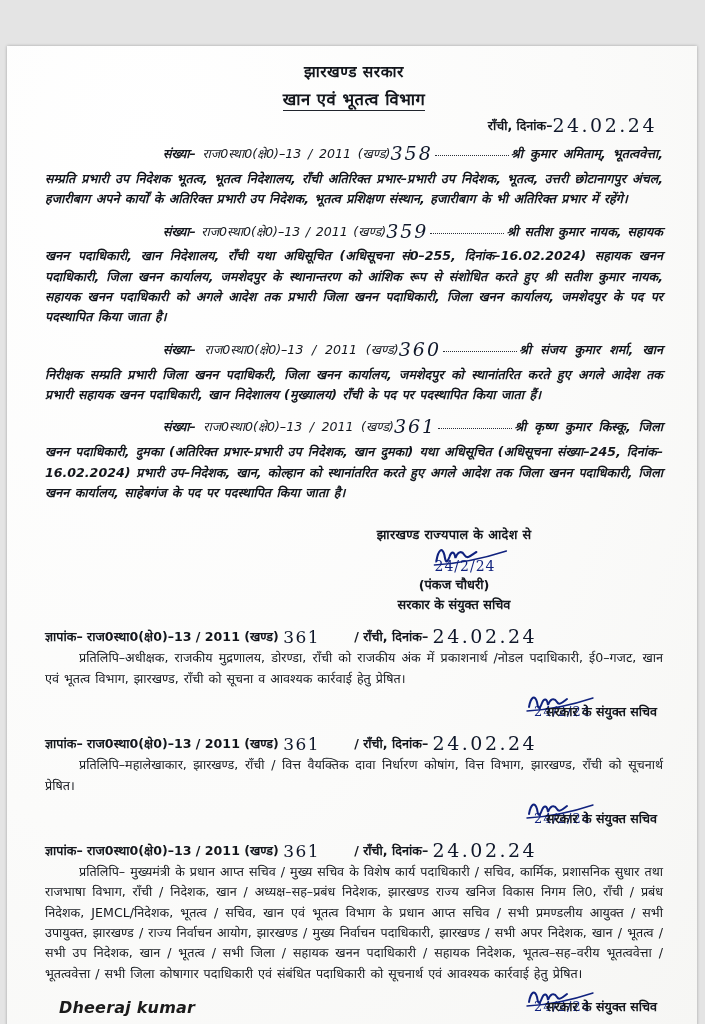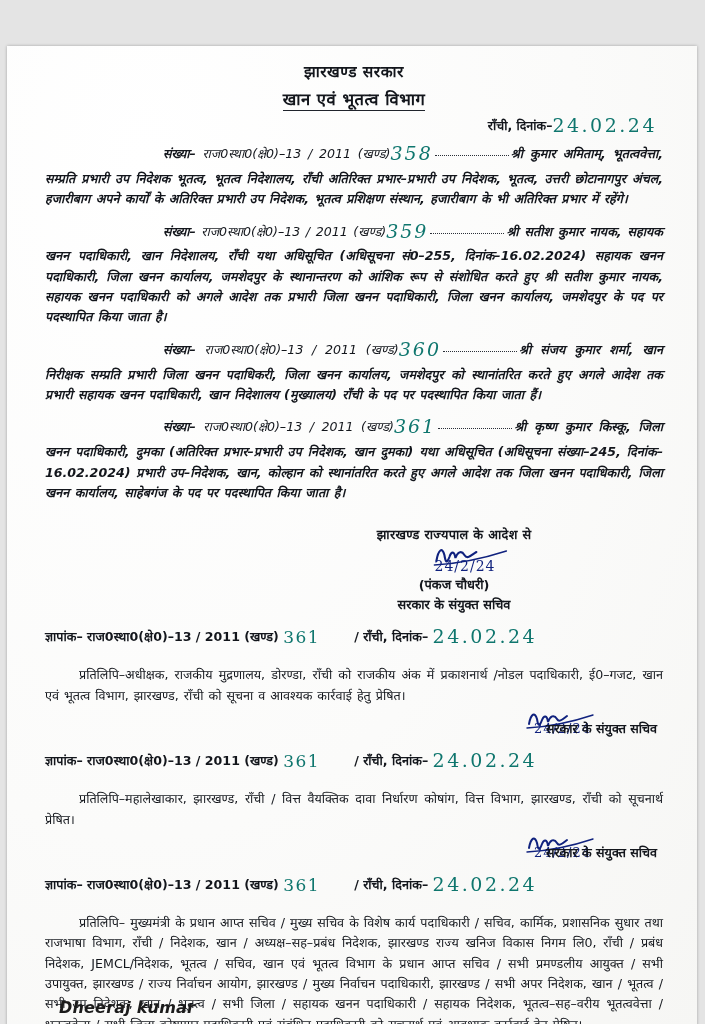"24.02.24" .ink { color: #0f766e -> #0f172a }
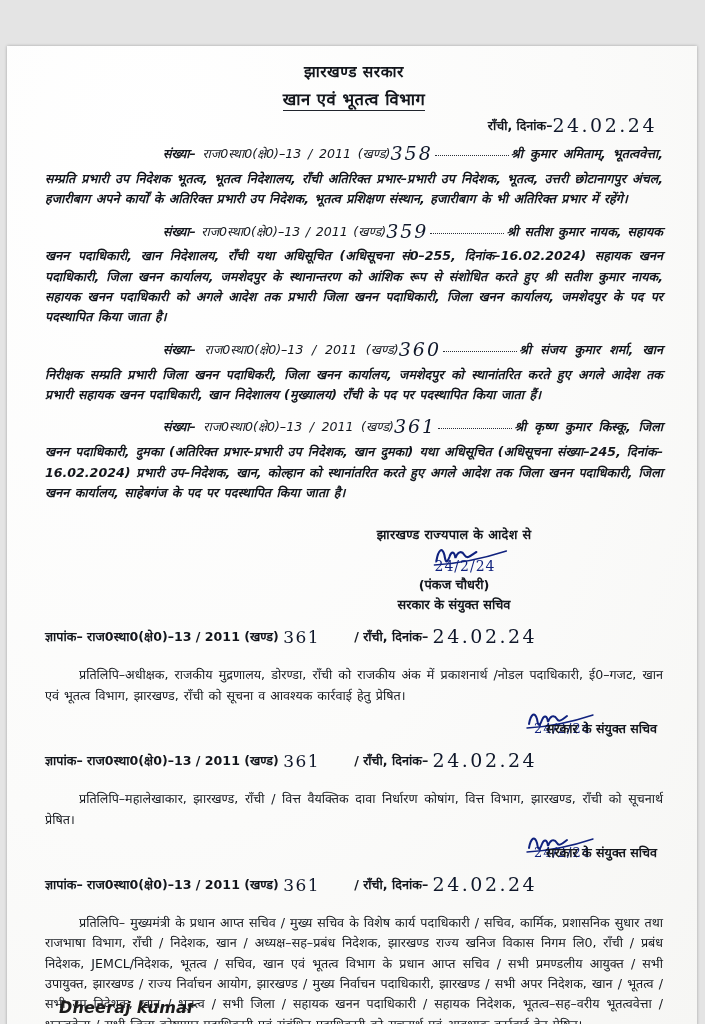"प्रतिलिपि–अधीक्षक, राजकीय मुद्रणालय," .memobody { margin-top: 18px -> 1px }
